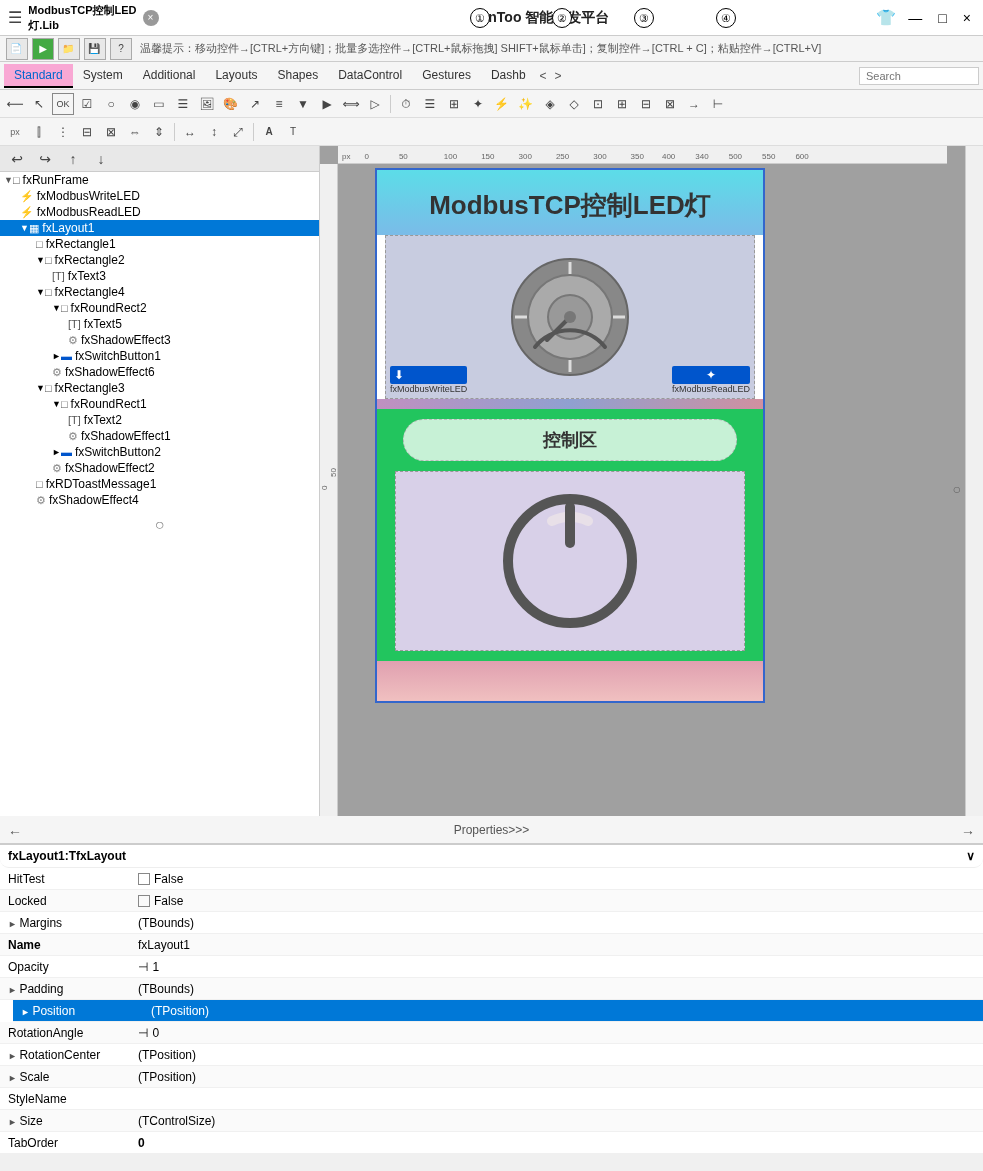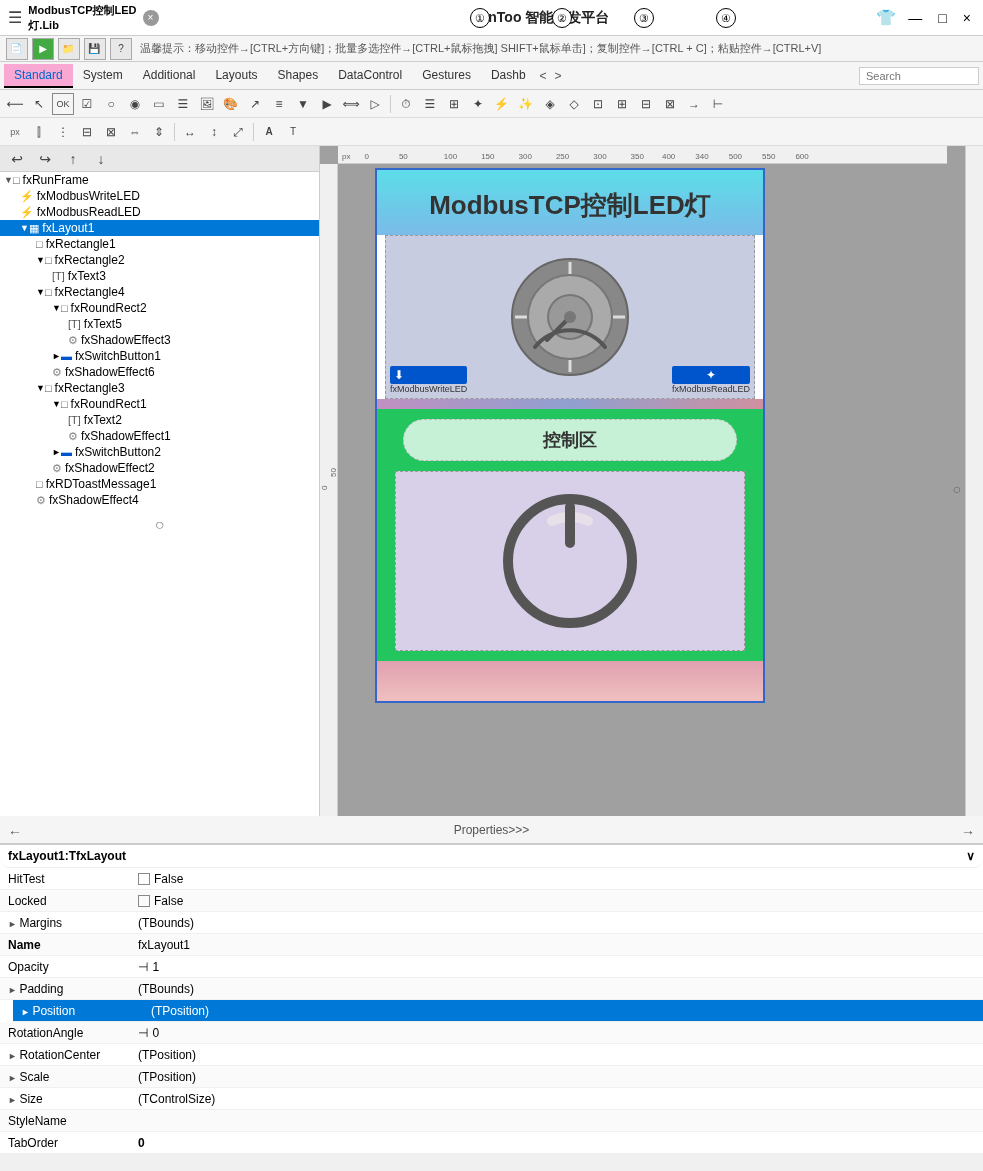"► Size" div.props-row { order: before "StyleName" -> after "StyleName" }
